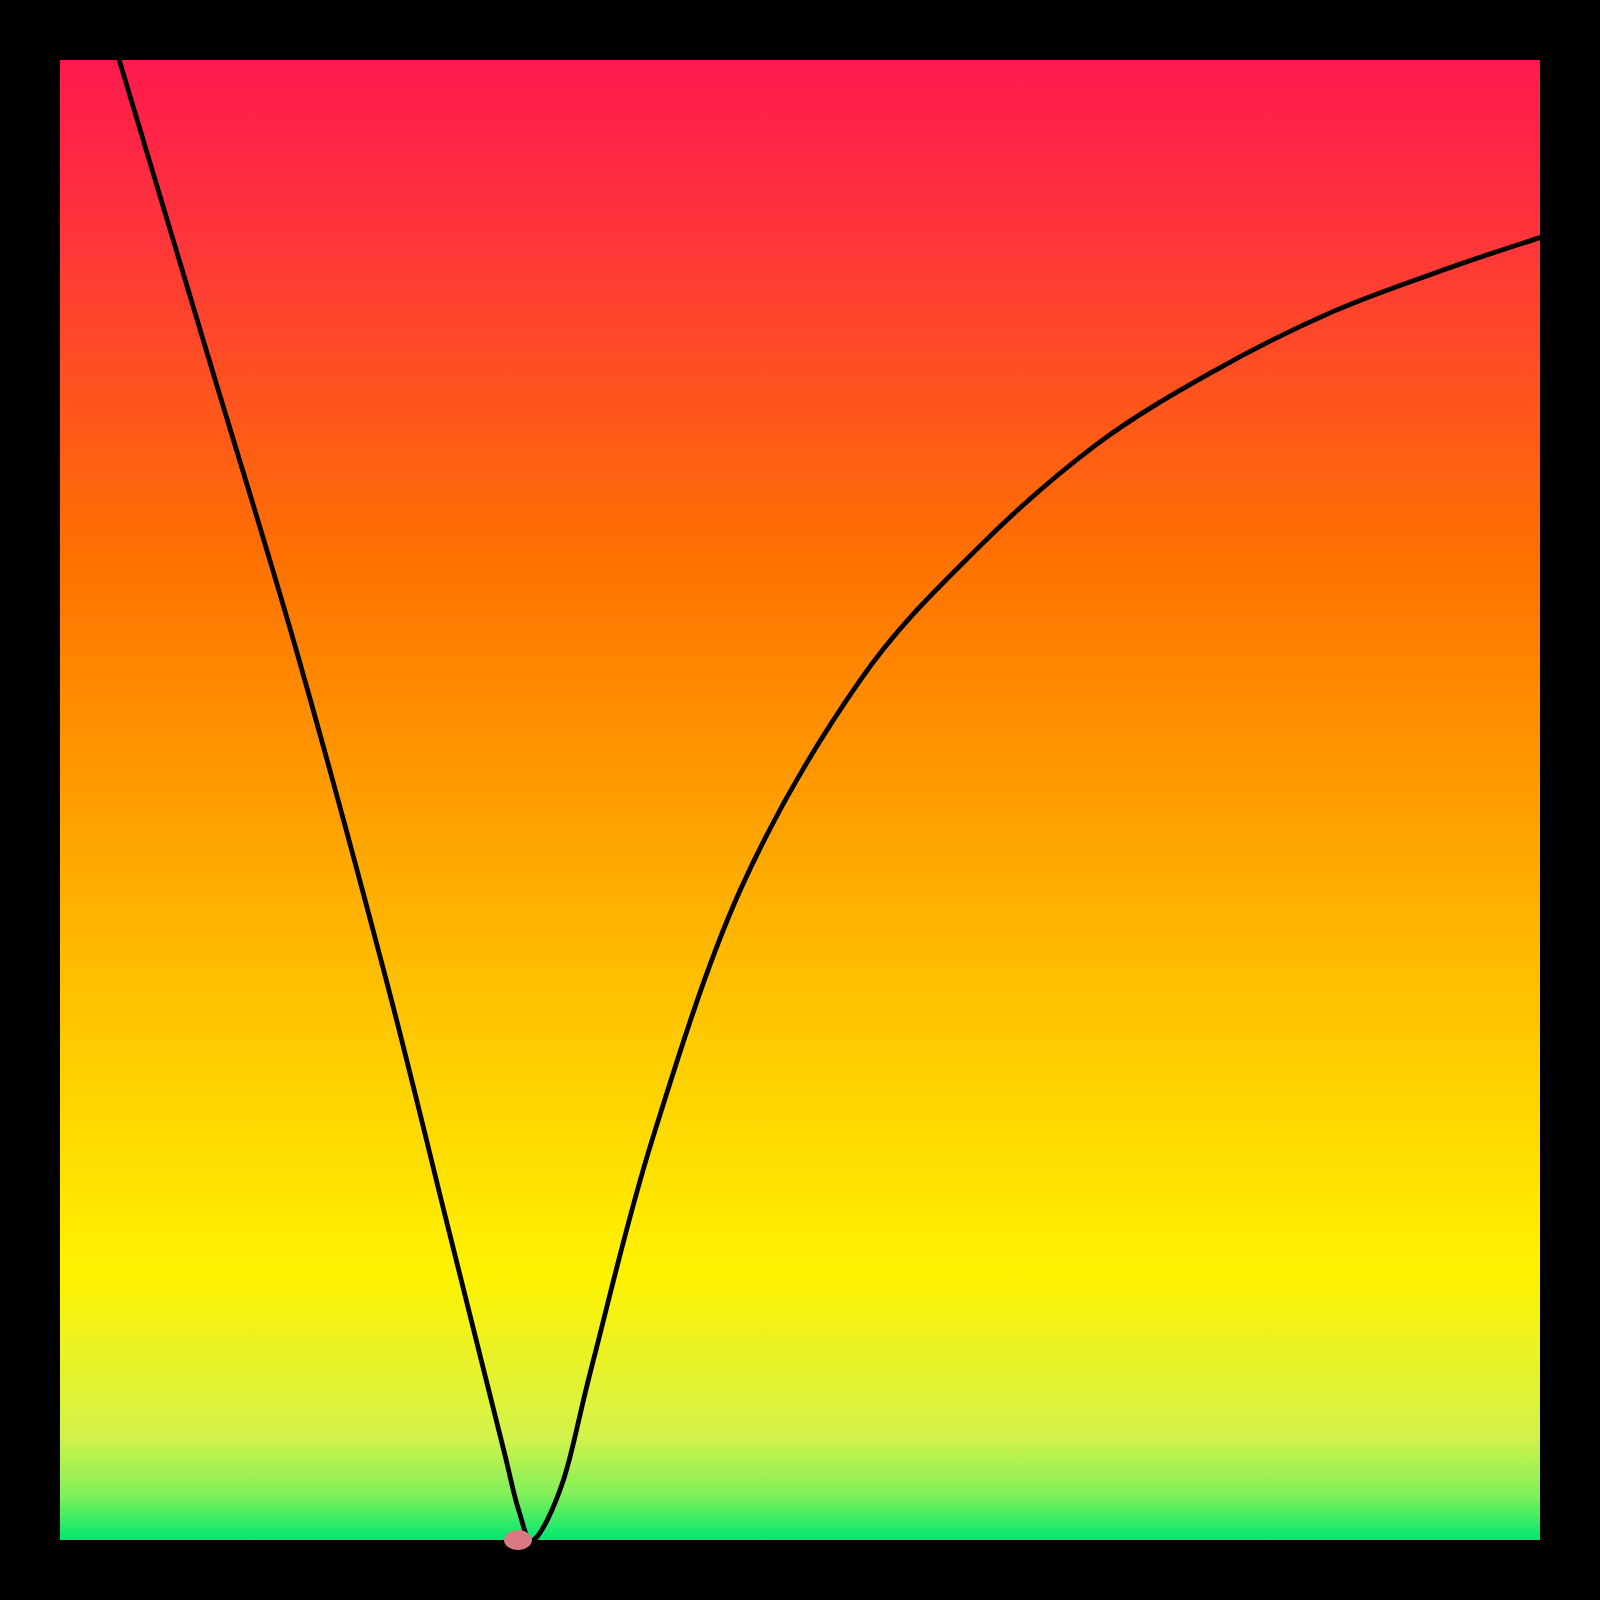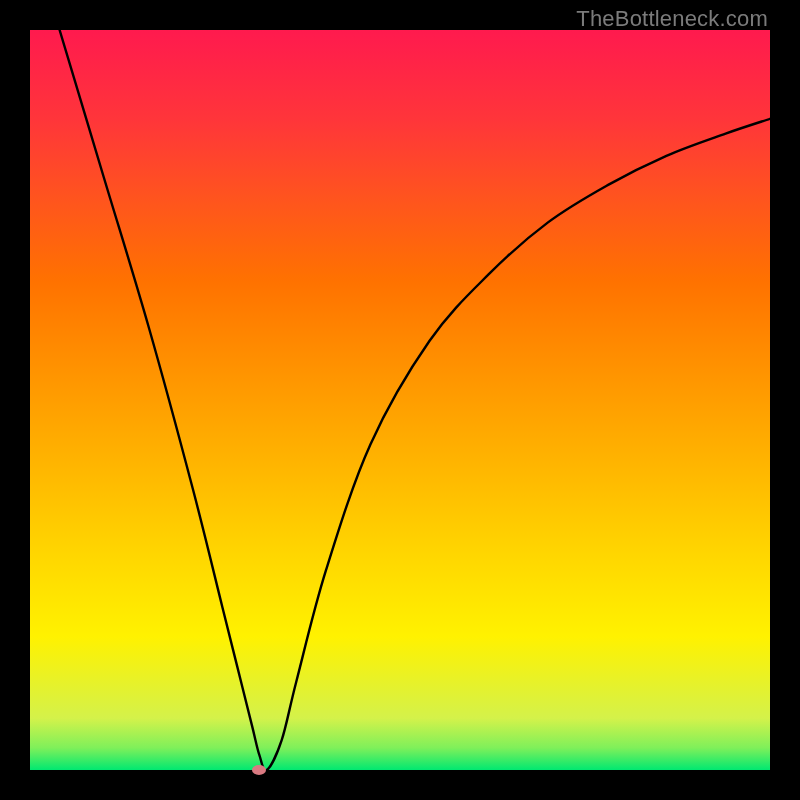"TheBottleneck.com" div.watermark { html: <div>TheBottleneck.com</div> -> none }
